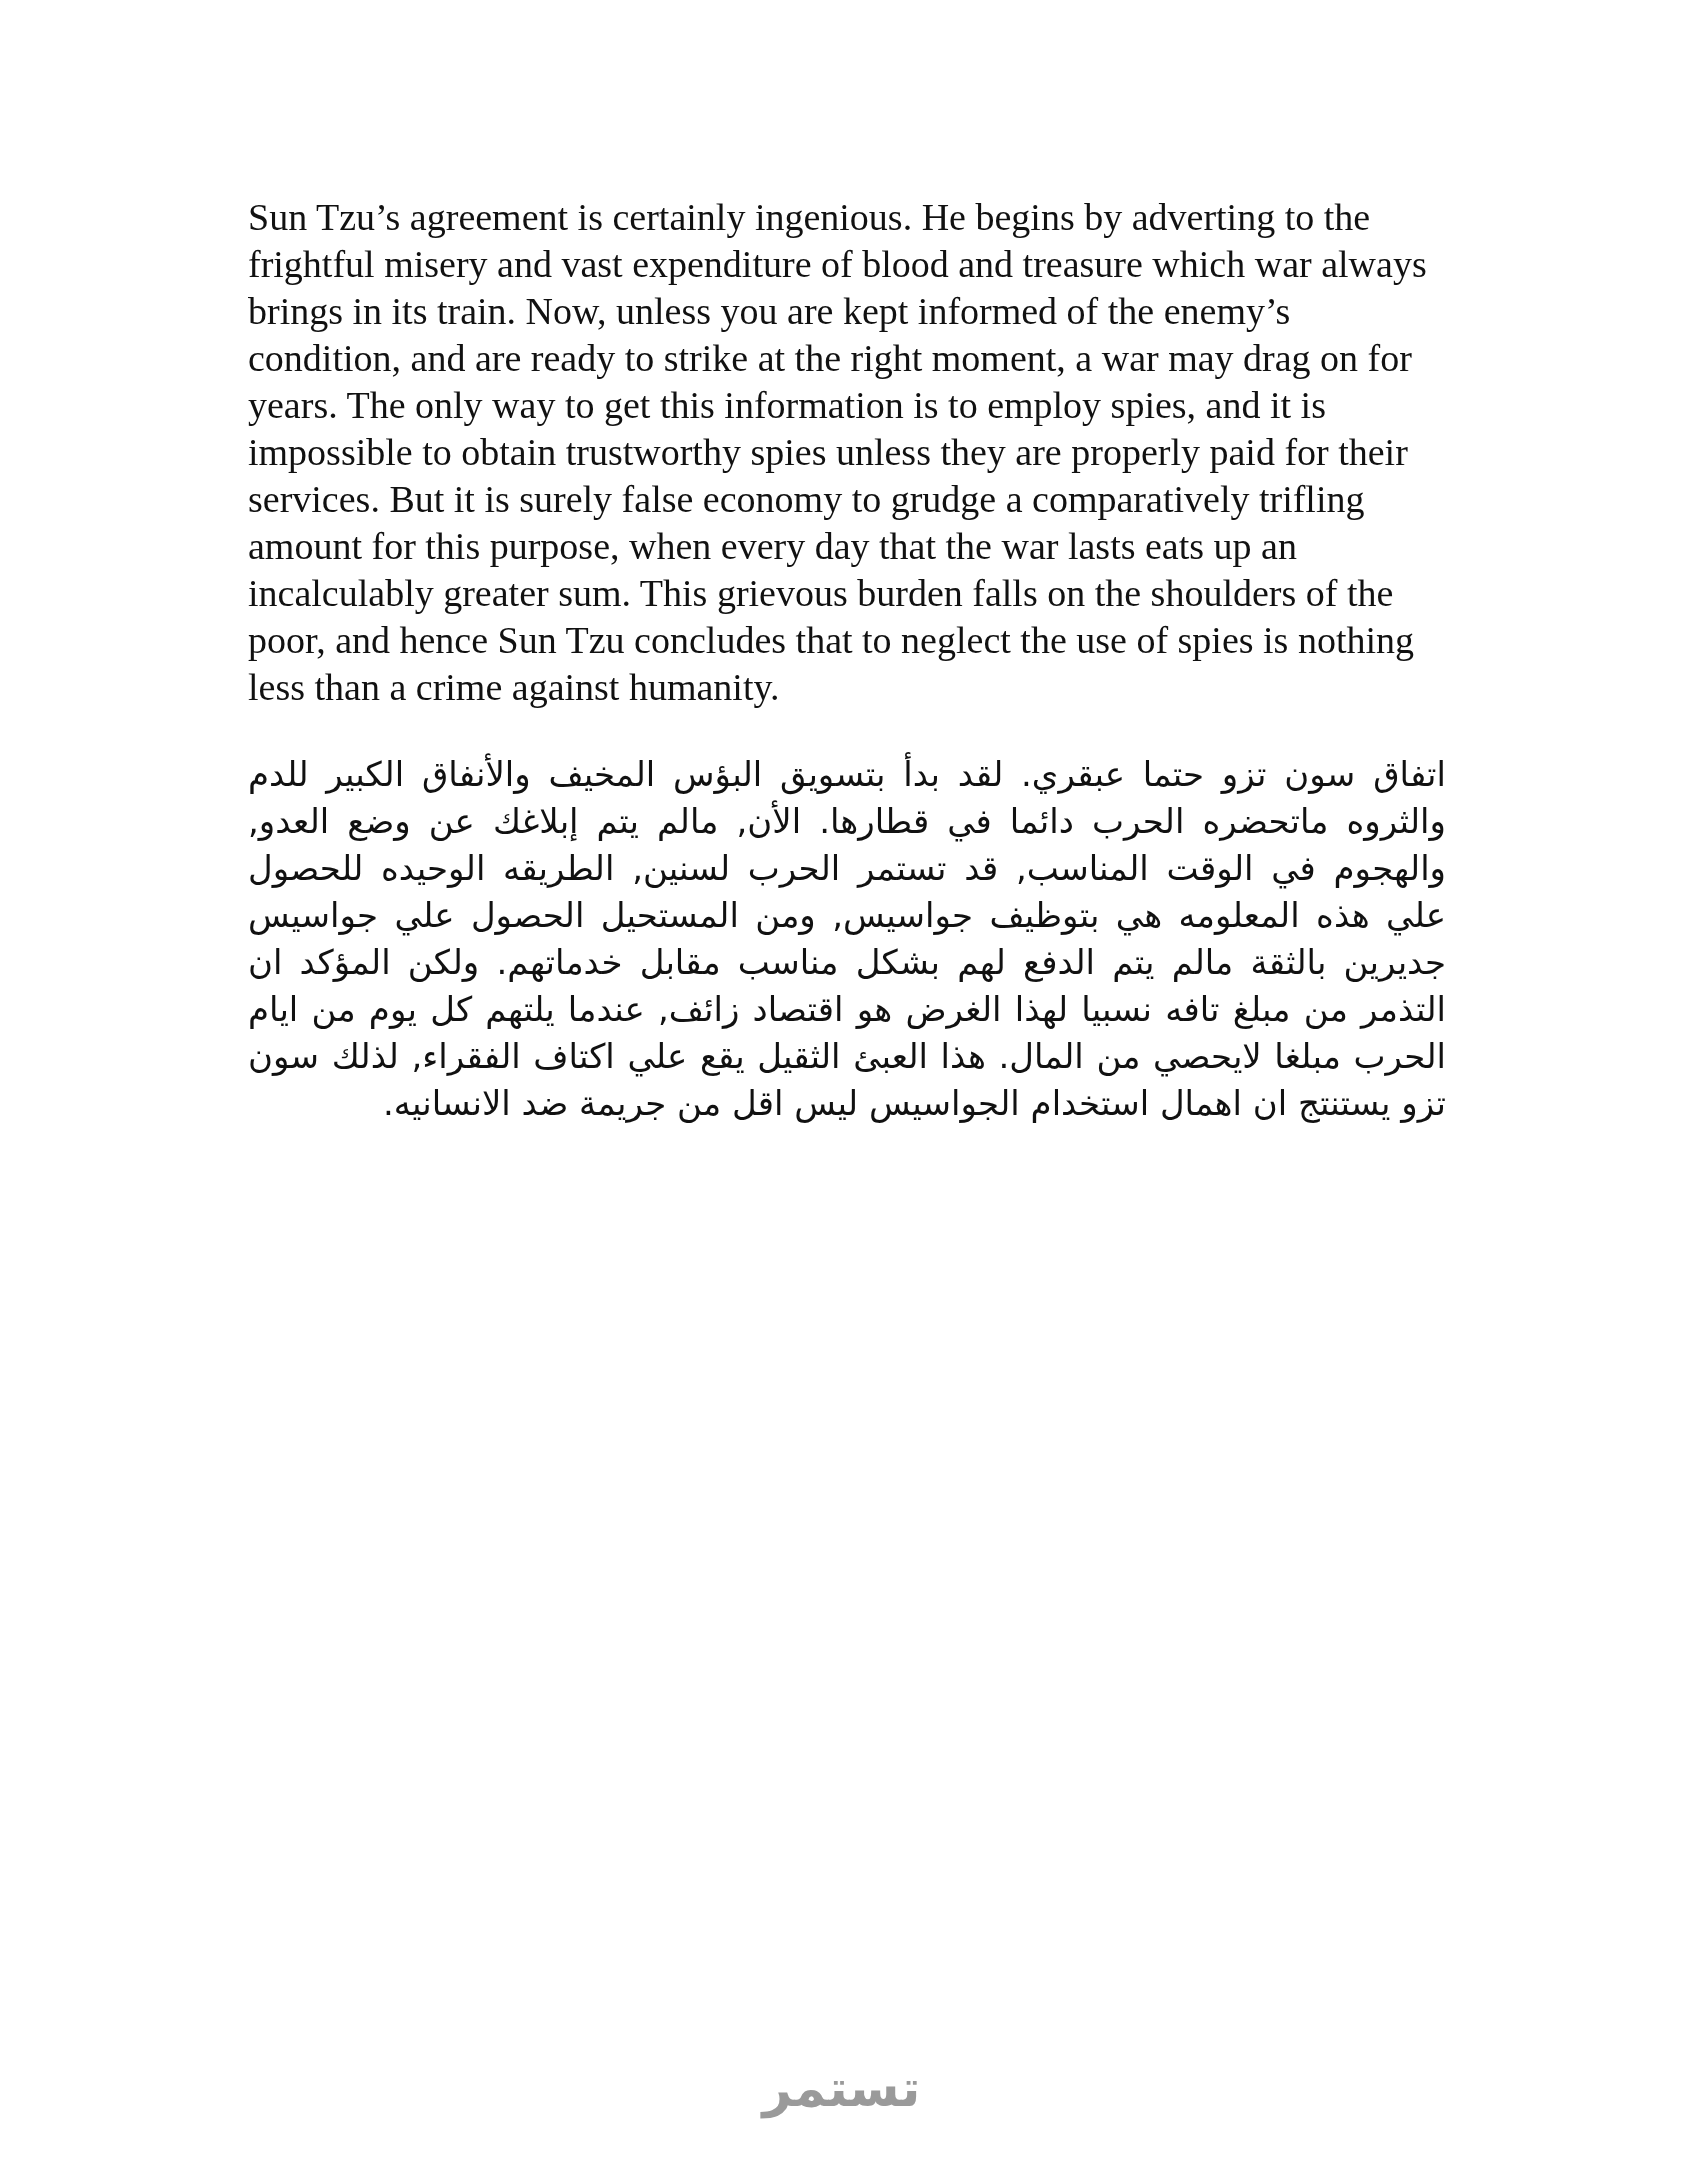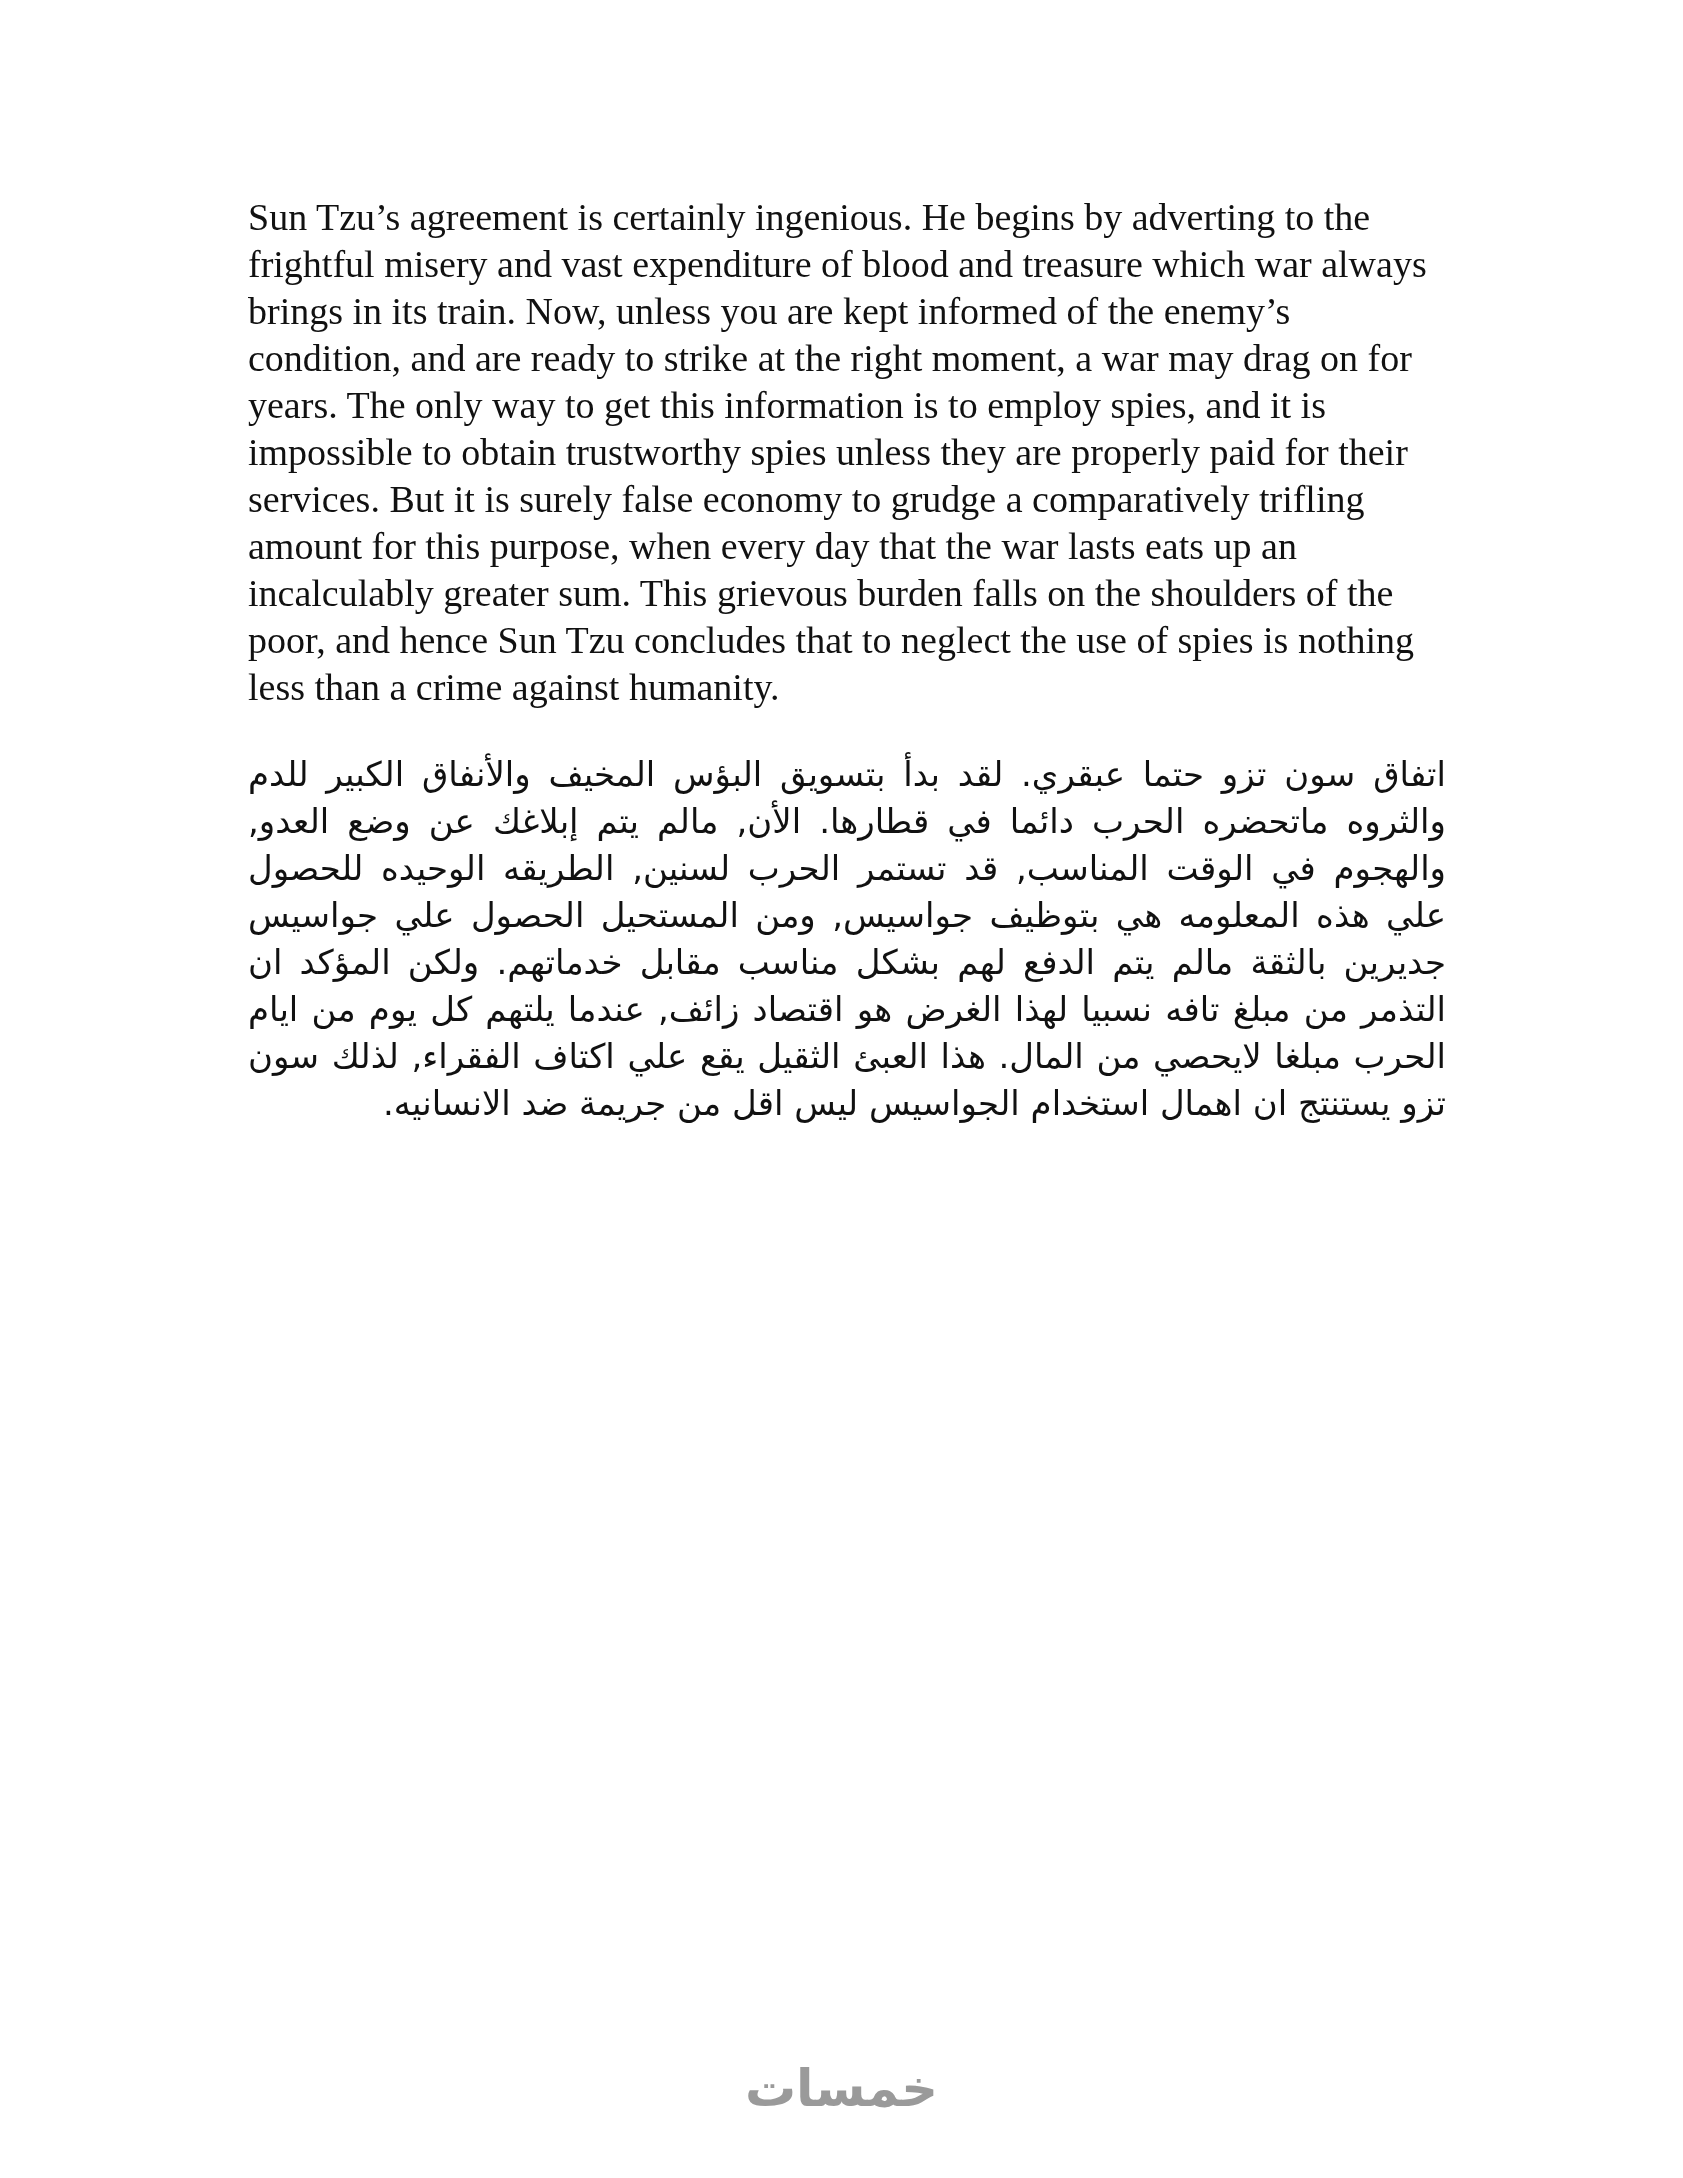"خمسات" div.watermark { text: خمسات -> تستمر }
